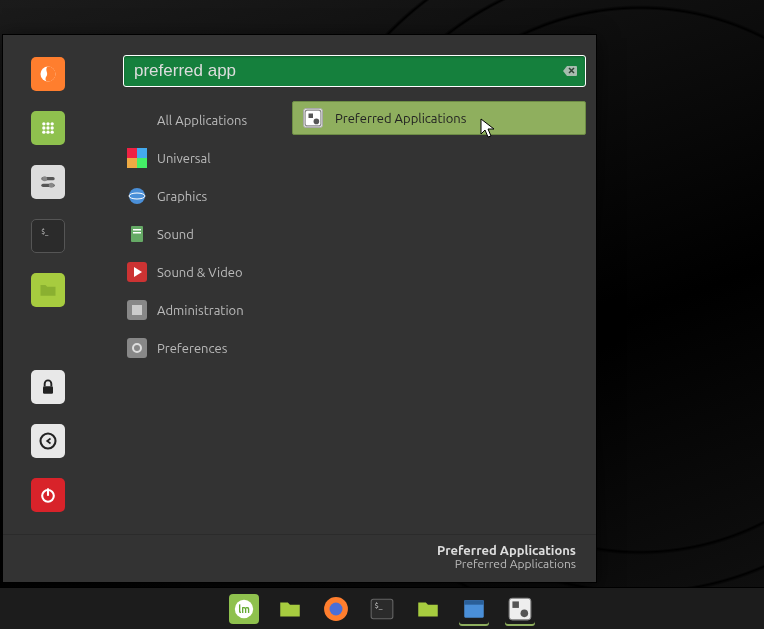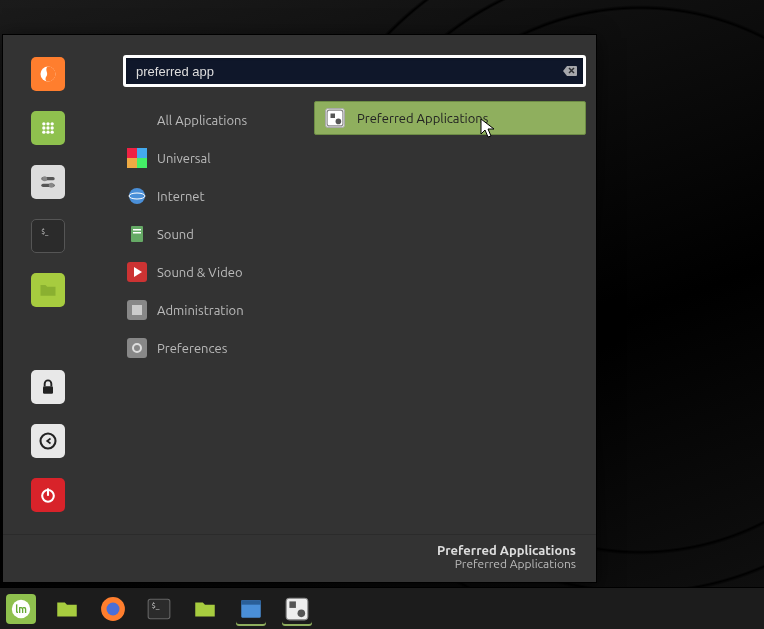"preferred app" .search-input { background: #0f172a -> #15803d; border: 3px solid #ffffff -> 1px solid #ffffff; font-size: 13px -> 17px }
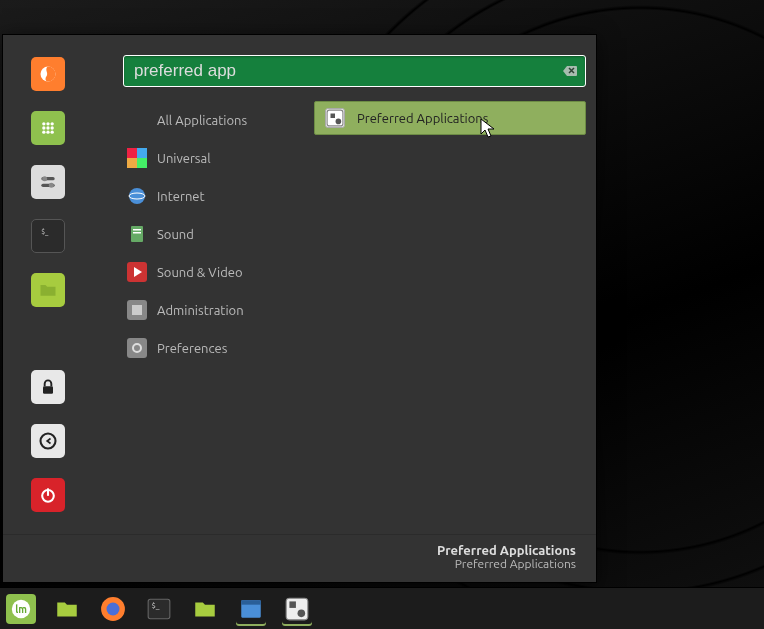"All Applications" .columns { gap: 26px -> 4px }
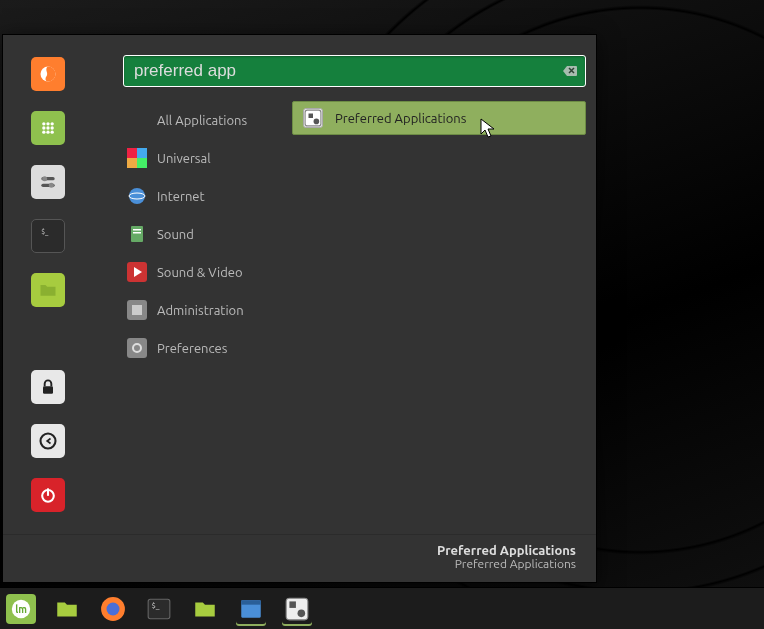"Internet" span { text: Internet -> Graphics }
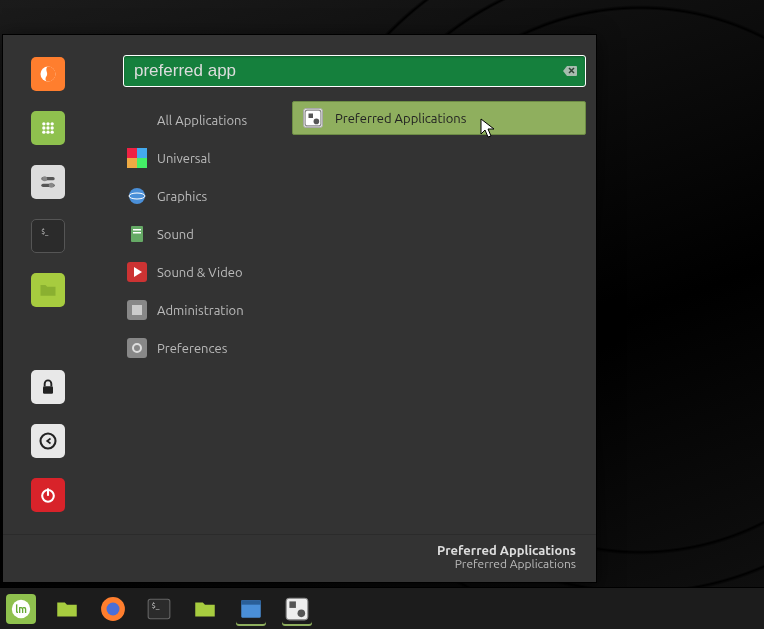"lm" .taskbar { justify-content: none -> center }
